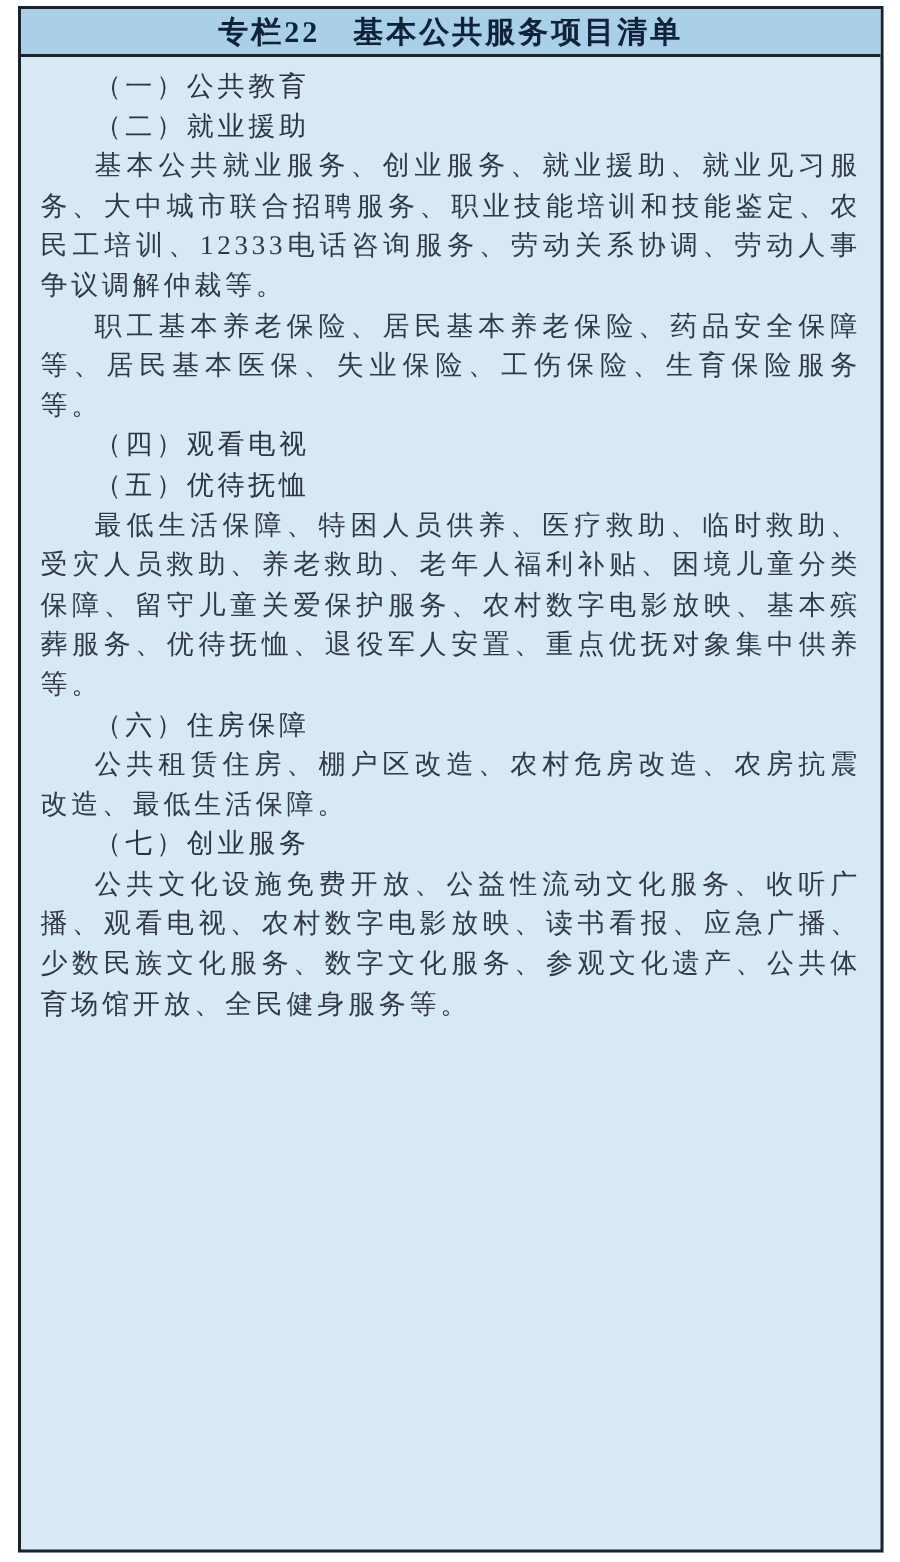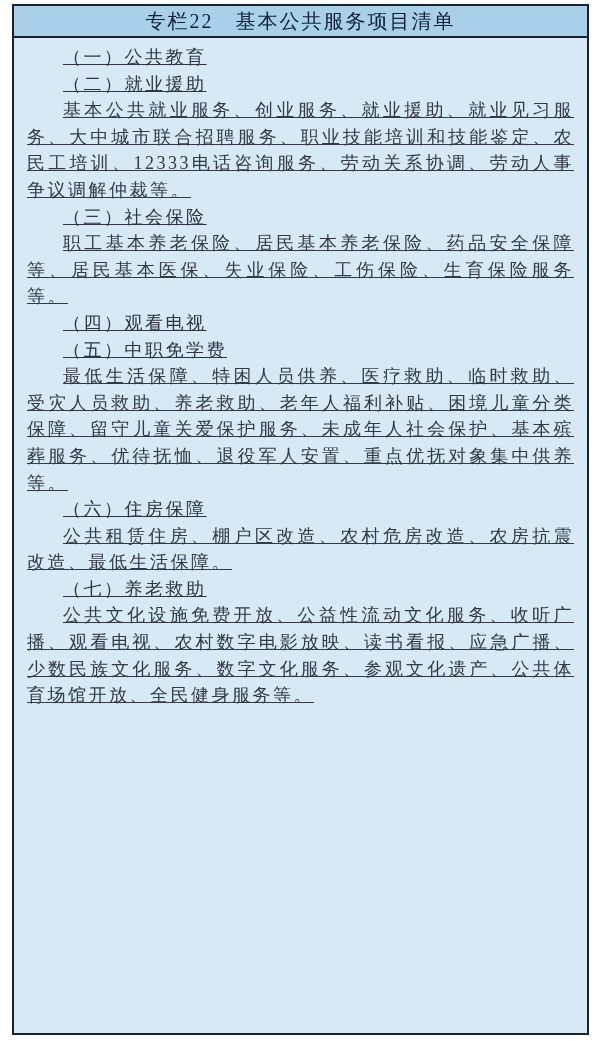"专栏22 基本公共服务项目清单" .panel-header { font-weight: normal -> bold }
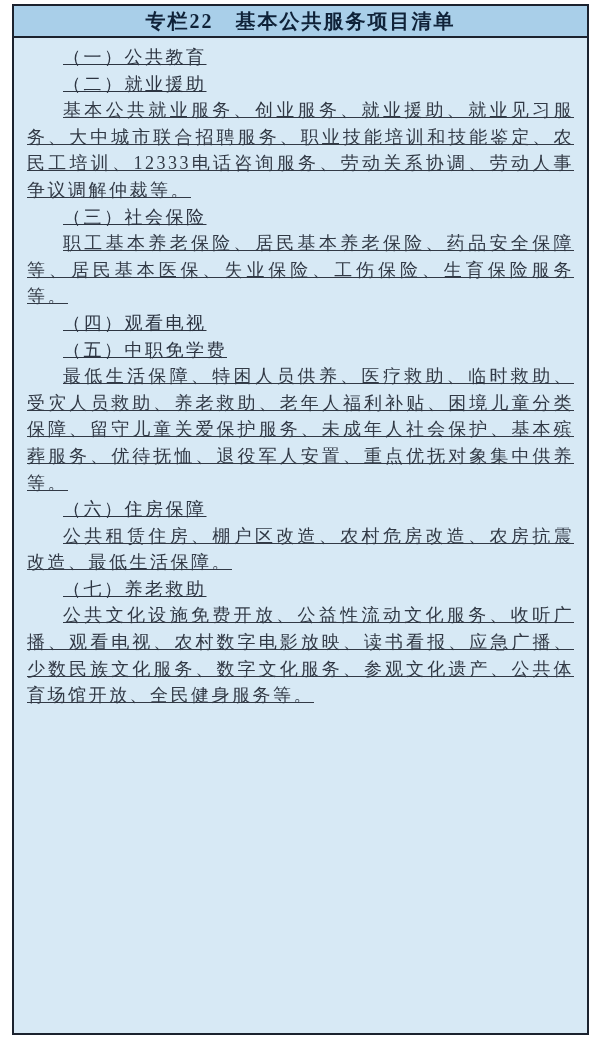"（一）公共教育" .panel-body p { text-decoration: underline -> none }
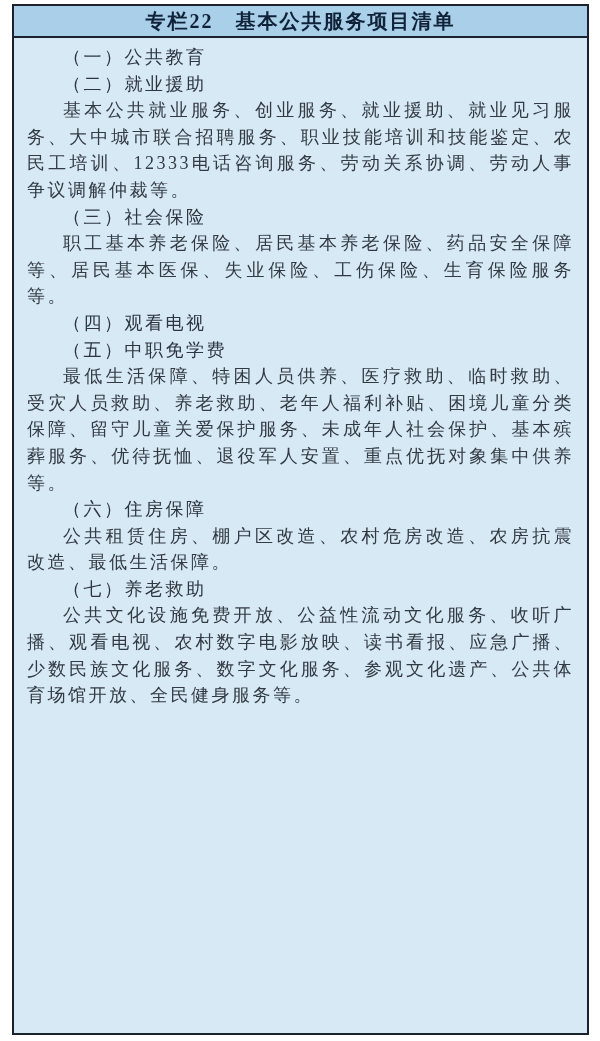"（三）社会保险" p.section-heading { html: <p>（三）社会保险</p> -> none }
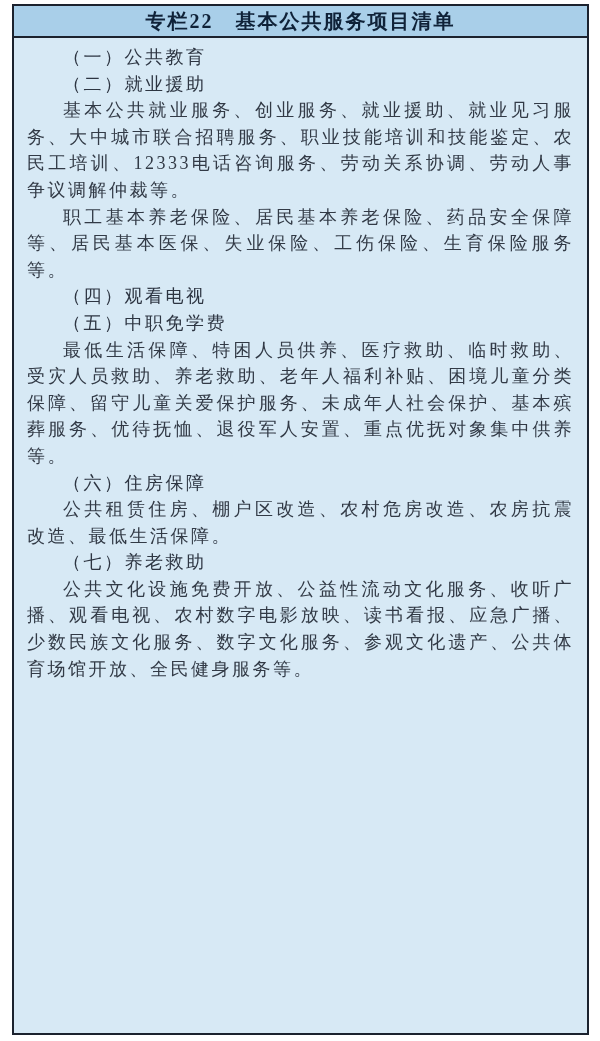"（五）中职免学费" p.section-heading { text: 中职免学费 -> 优待抚恤 }
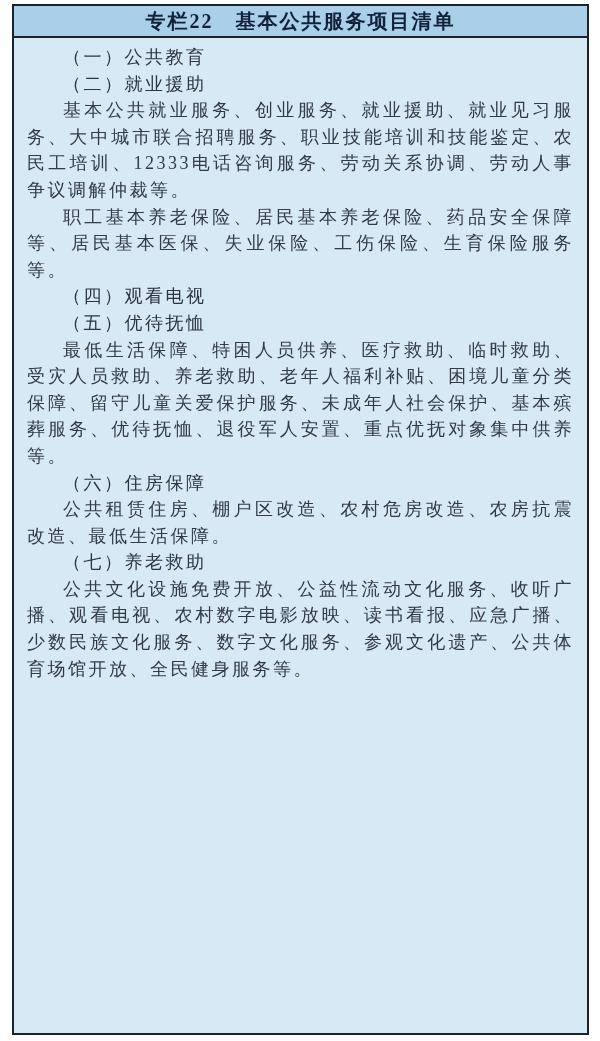"最低生活保障、特困人员供养、医疗救助、临时救助、受灾人员救助、养老救助、老年人福" p.section-paragraph { text: 未成年人社会保护 -> 农村数字电影放映 }
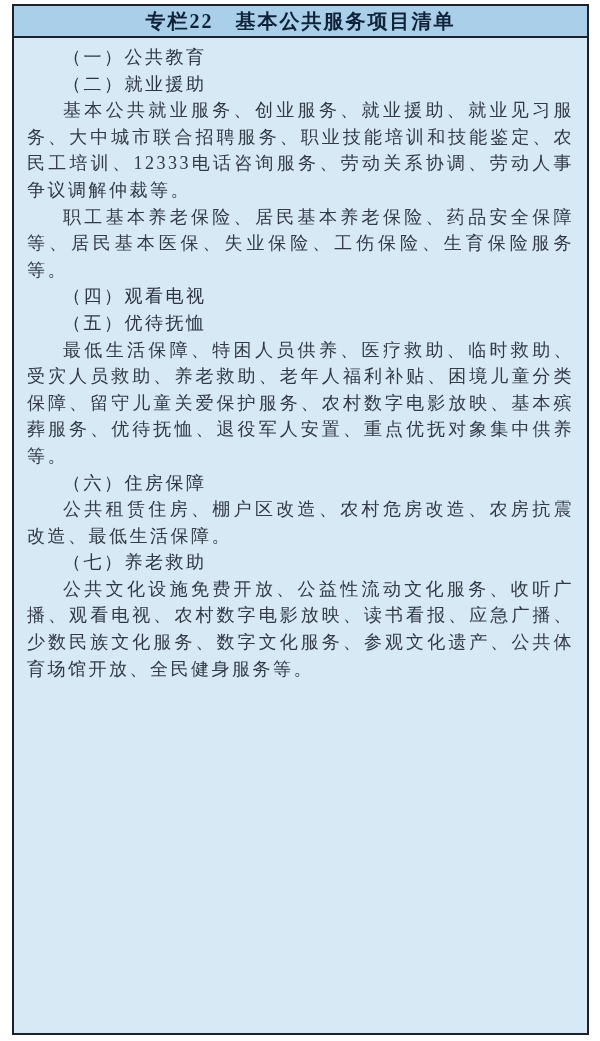"（七）养老救助" p.section-heading { text: 养老救助 -> 创业服务 }
